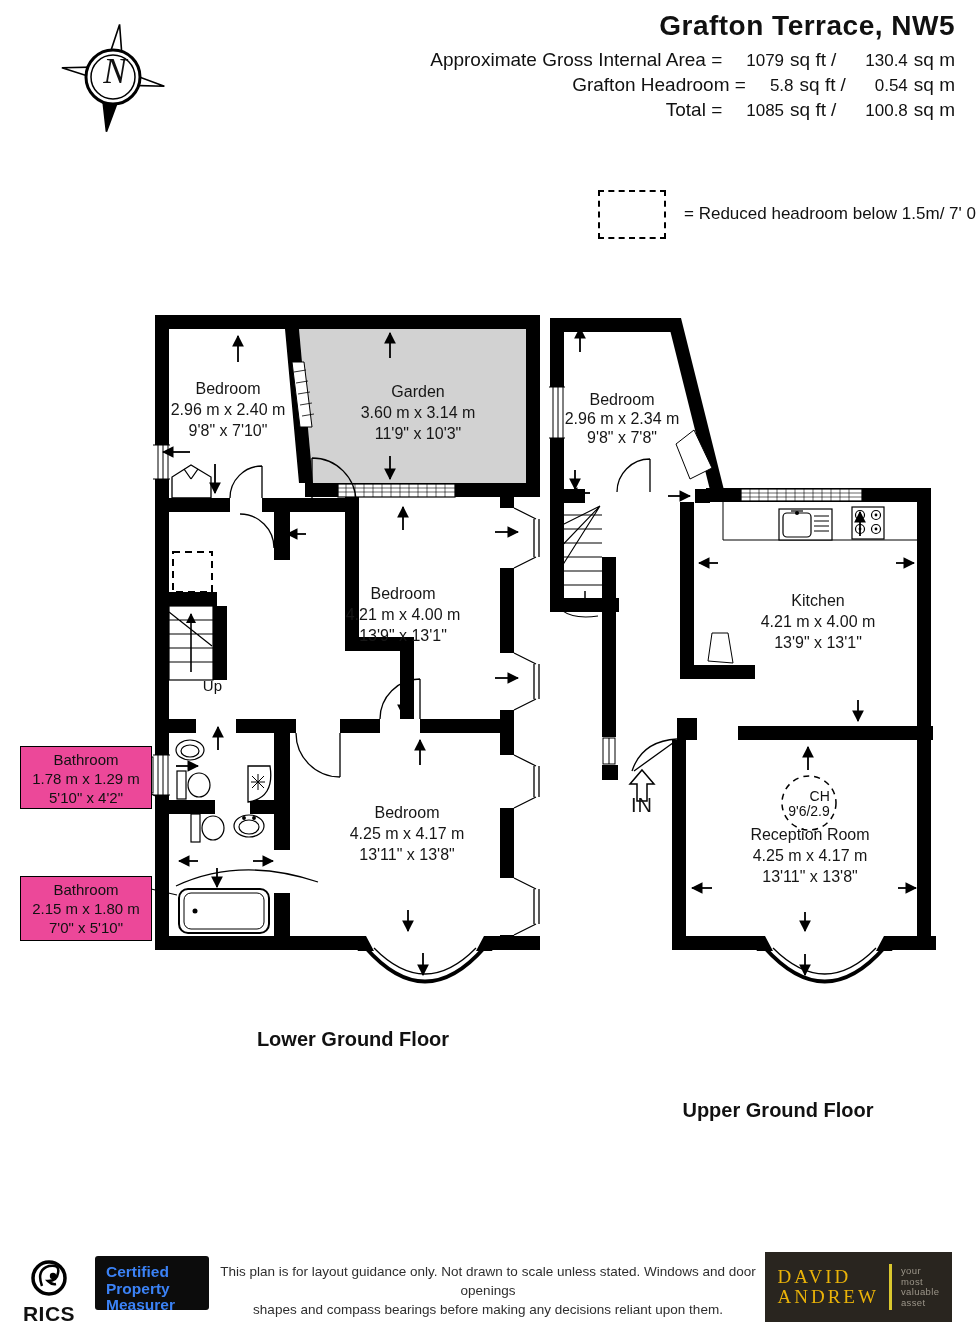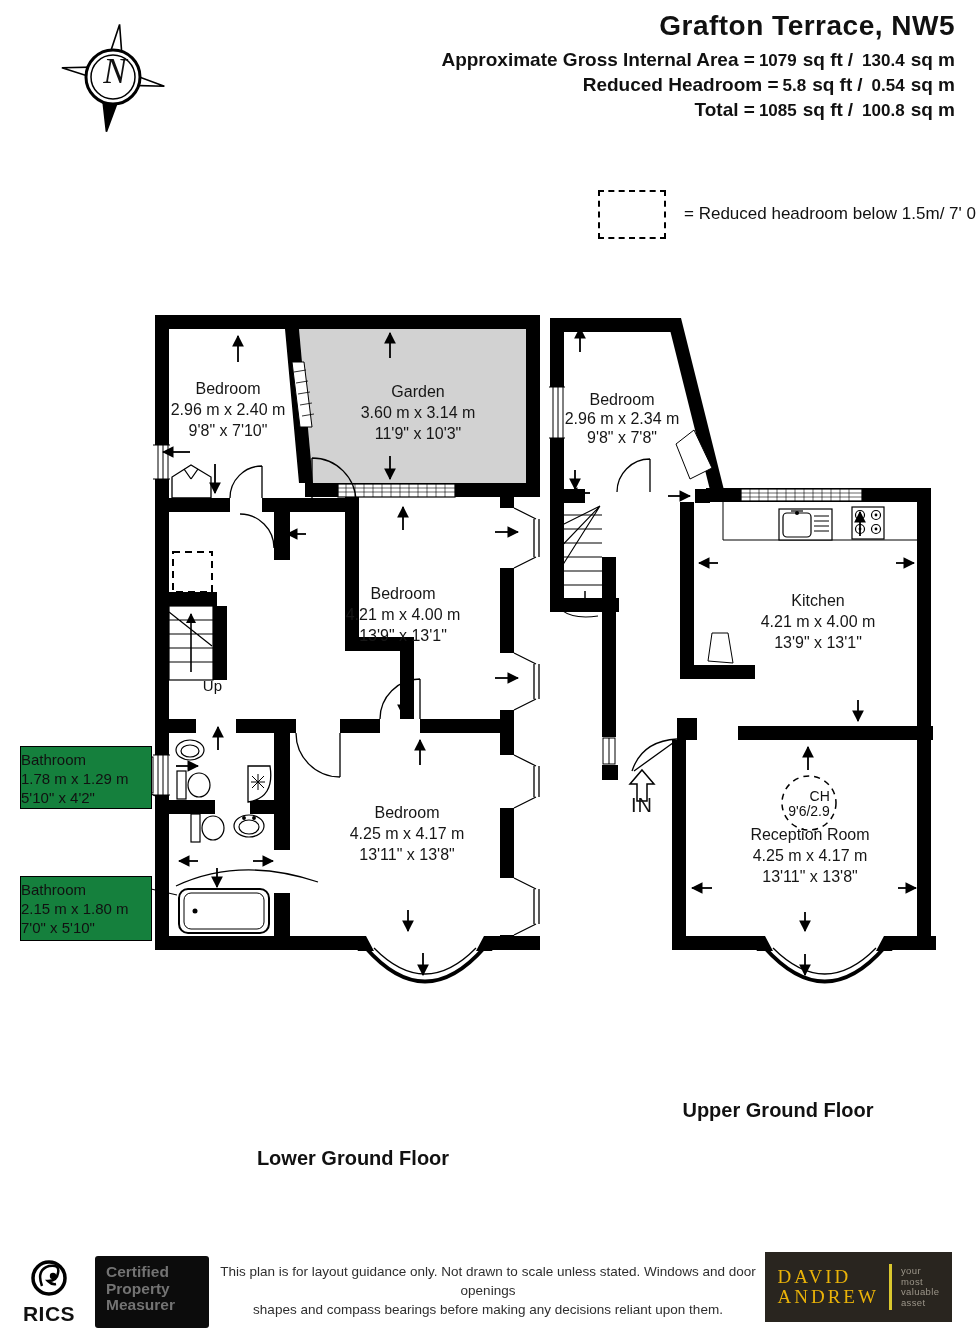"Approximate Gross Internal Area =" .arow { font-weight: bold -> none }
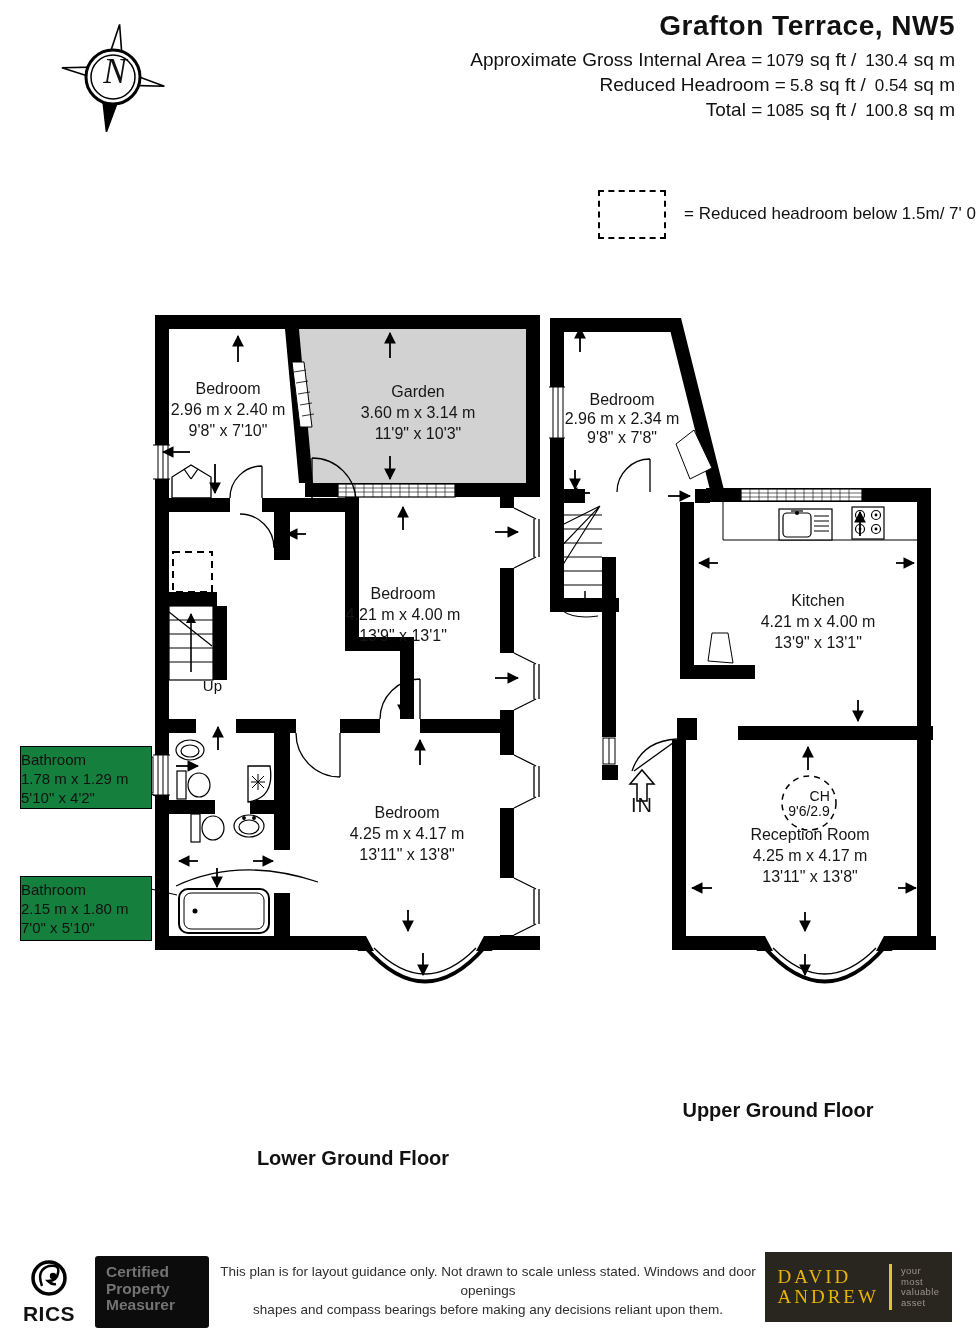"1079" .arow .vft,.arow .vm { margin-left: 4px -> 24px }
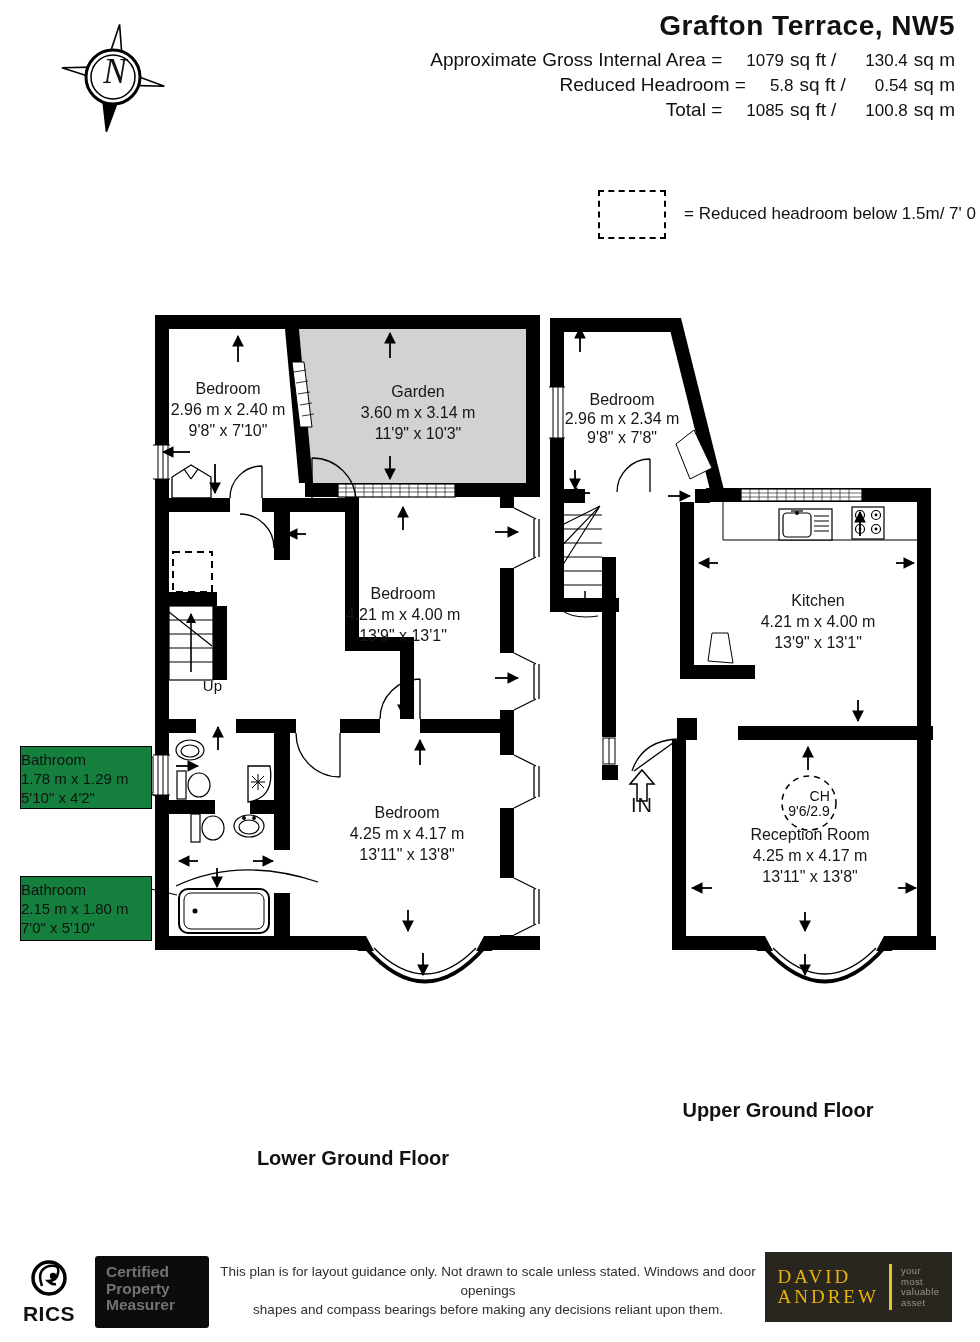"Reduced Headroom =" span.lbl { text: Reduced -> Grafton }
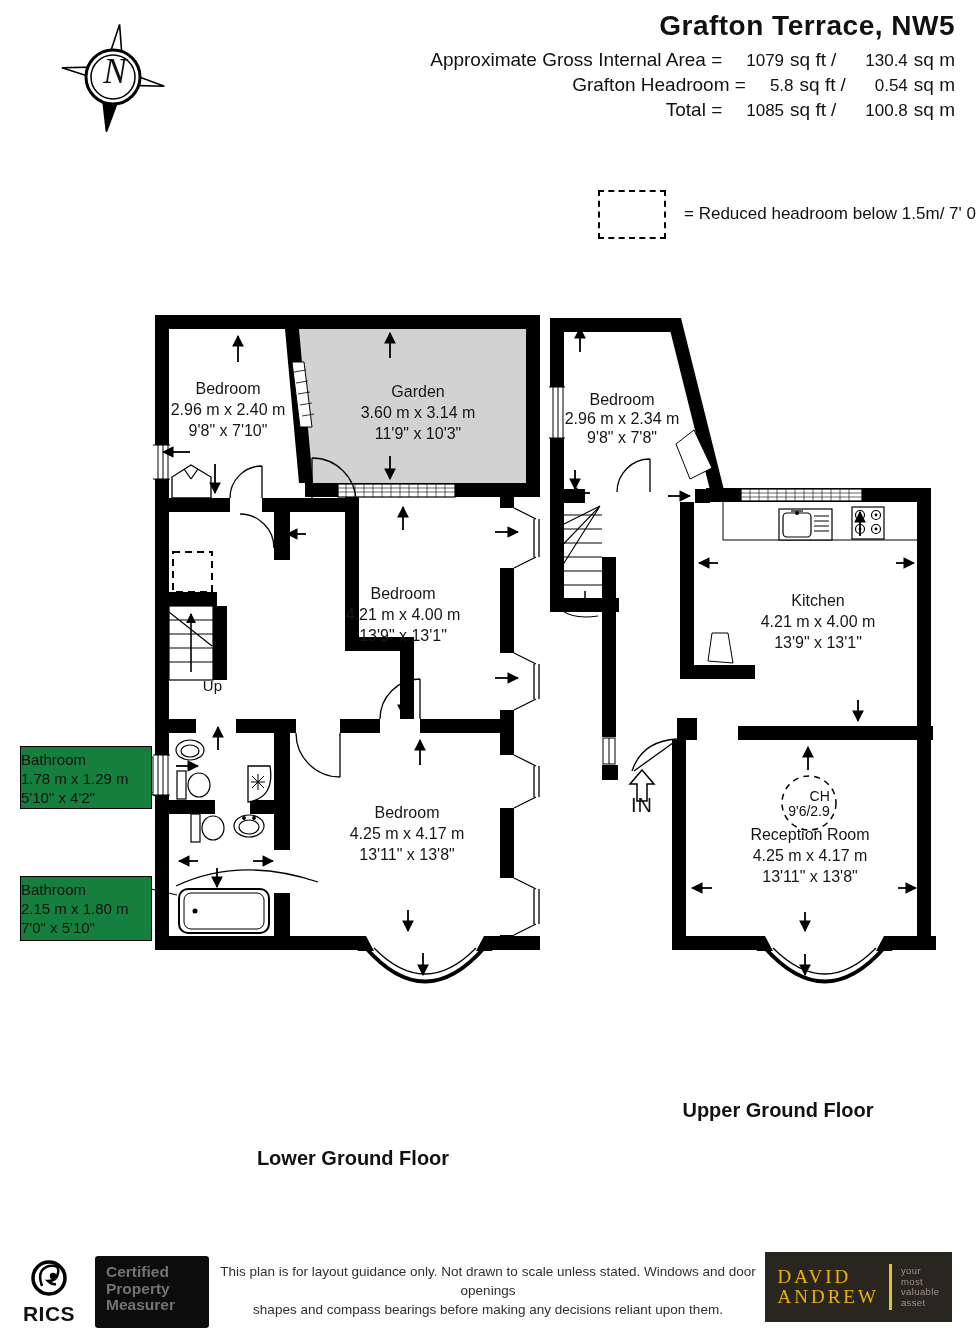"Bathroom" .callout { background: #15803d -> #ec4899; text-align: left -> center }
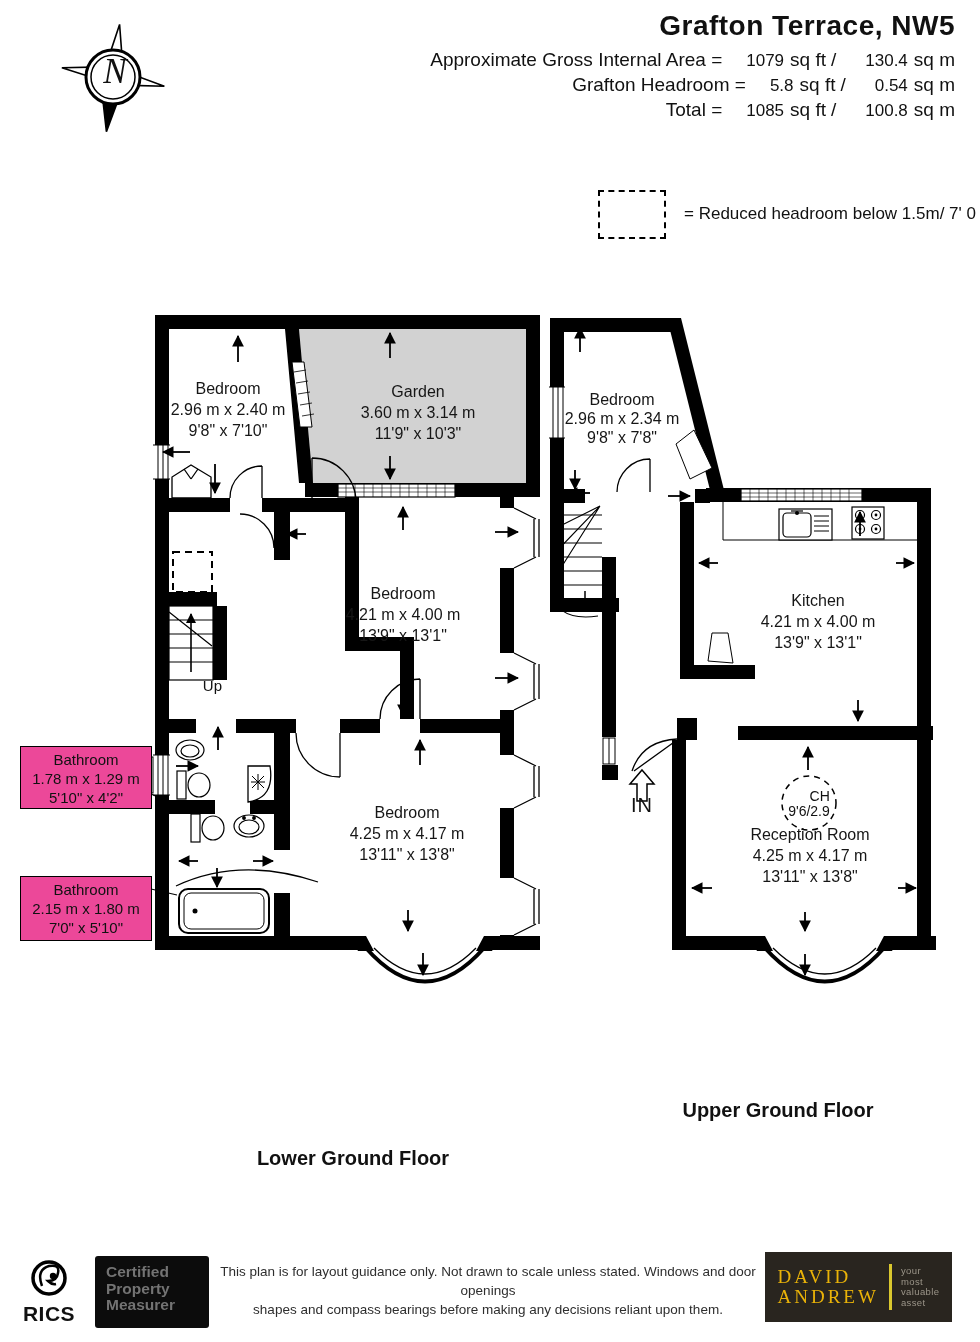"Lower Ground Floor" #floor-lower { top: 1147px -> 1028px }
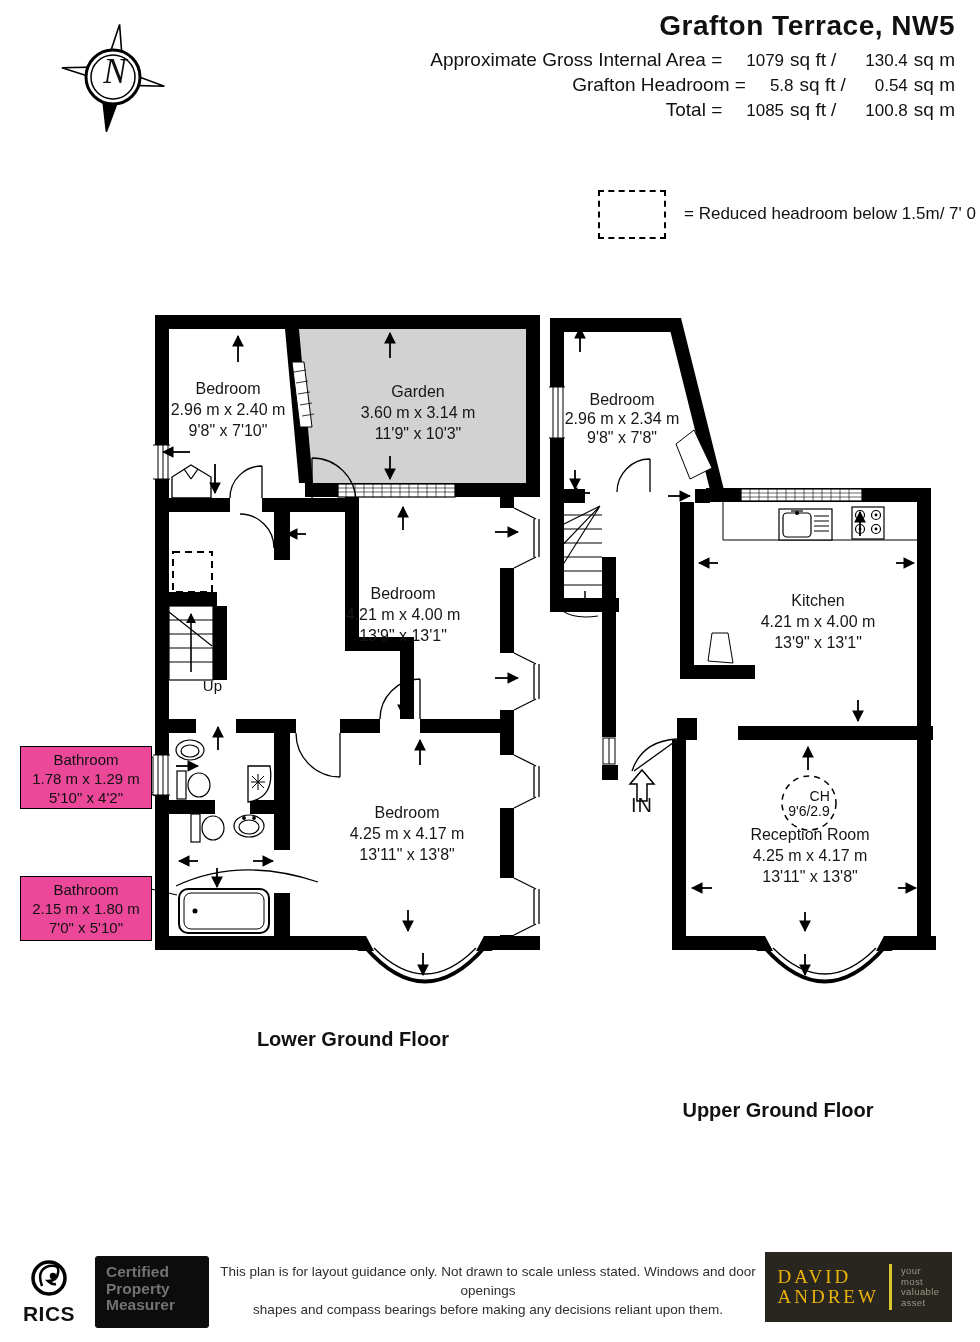"Certified" #certbox { color: #737373 -> #3b82f6; height: 72px -> 54px }
